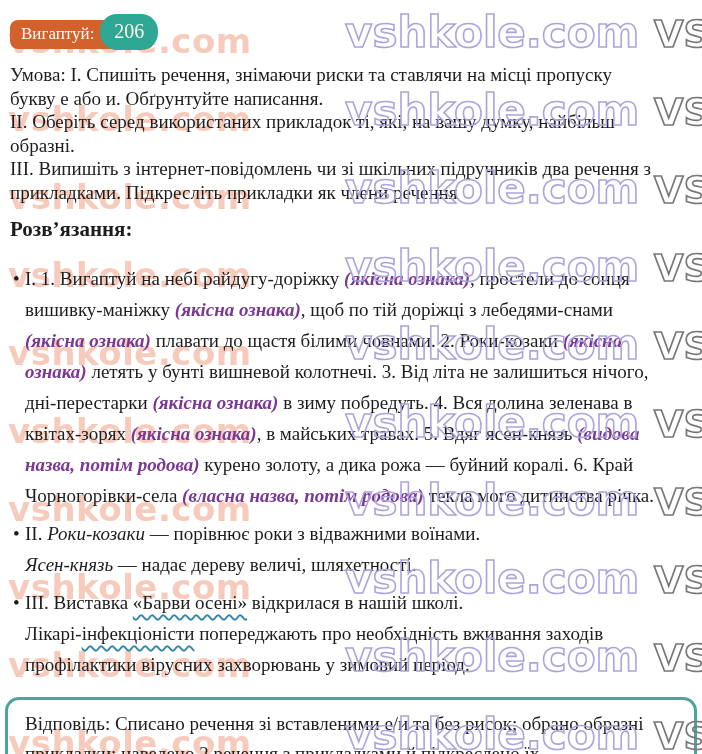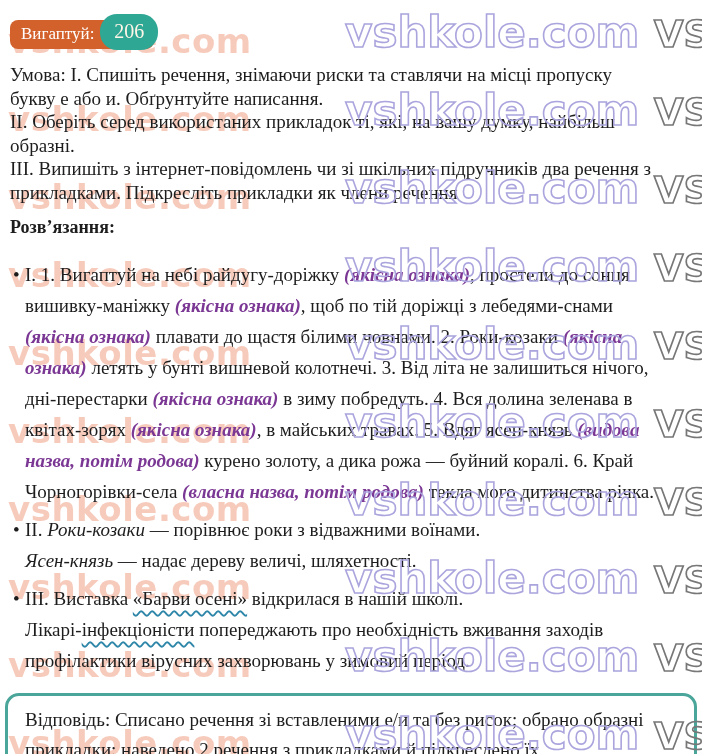"Розв’язання:" .heading { font-size: 18px -> 21px }
